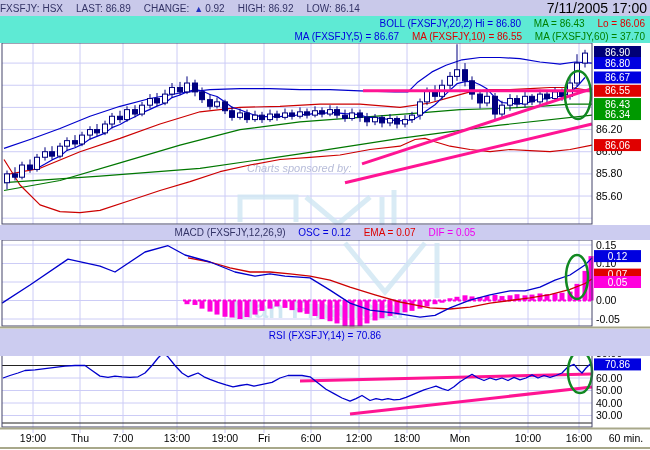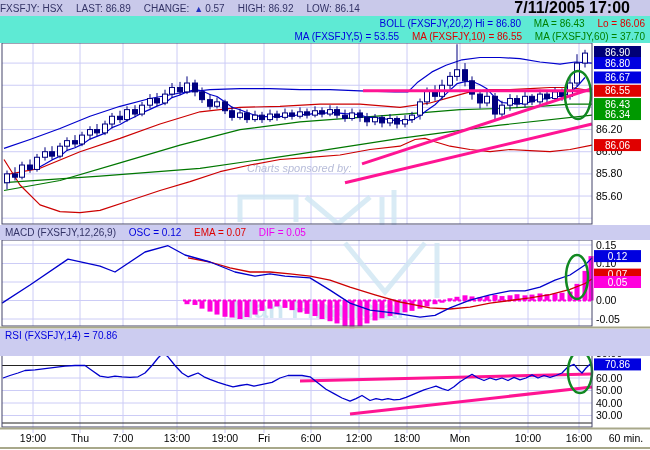"0.57" span.sv { text: 0.57 -> 0.92 }
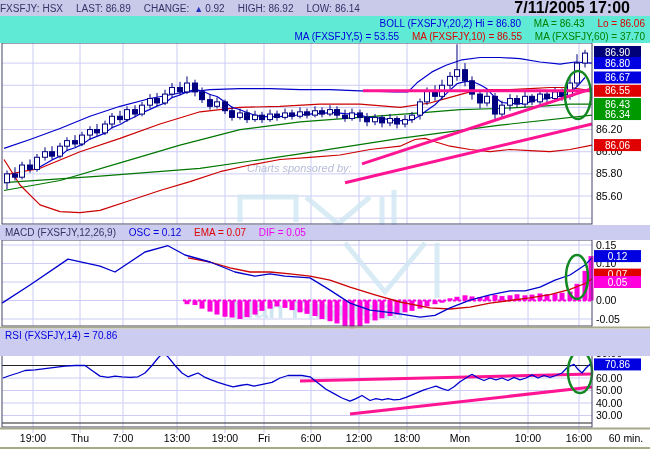"7/11/2005 17:00" .date { font-size: 16px -> 14px; font-weight: bold -> normal; margin-right: 20px -> 3px }
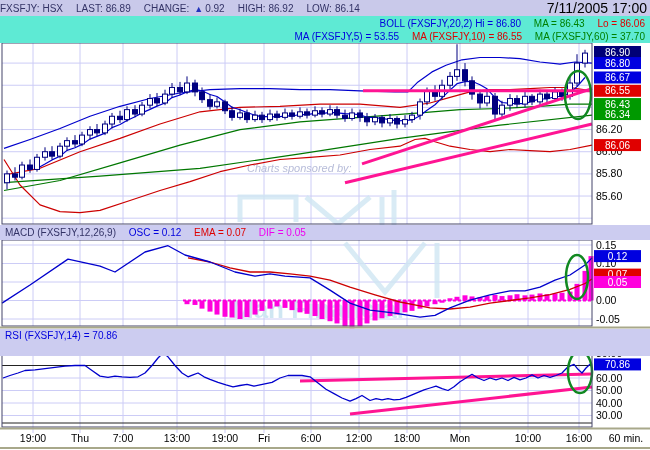"MA (FXSFJY,5) = 53.55" span.c-blue { text: 53.55 -> 86.67 }
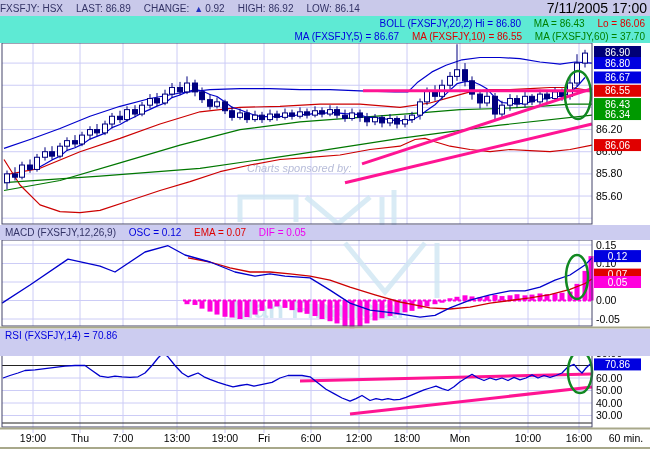"MACD (FXSFJY,12,26,9) OSC = 0.12" .strip { text-align: none -> center }
